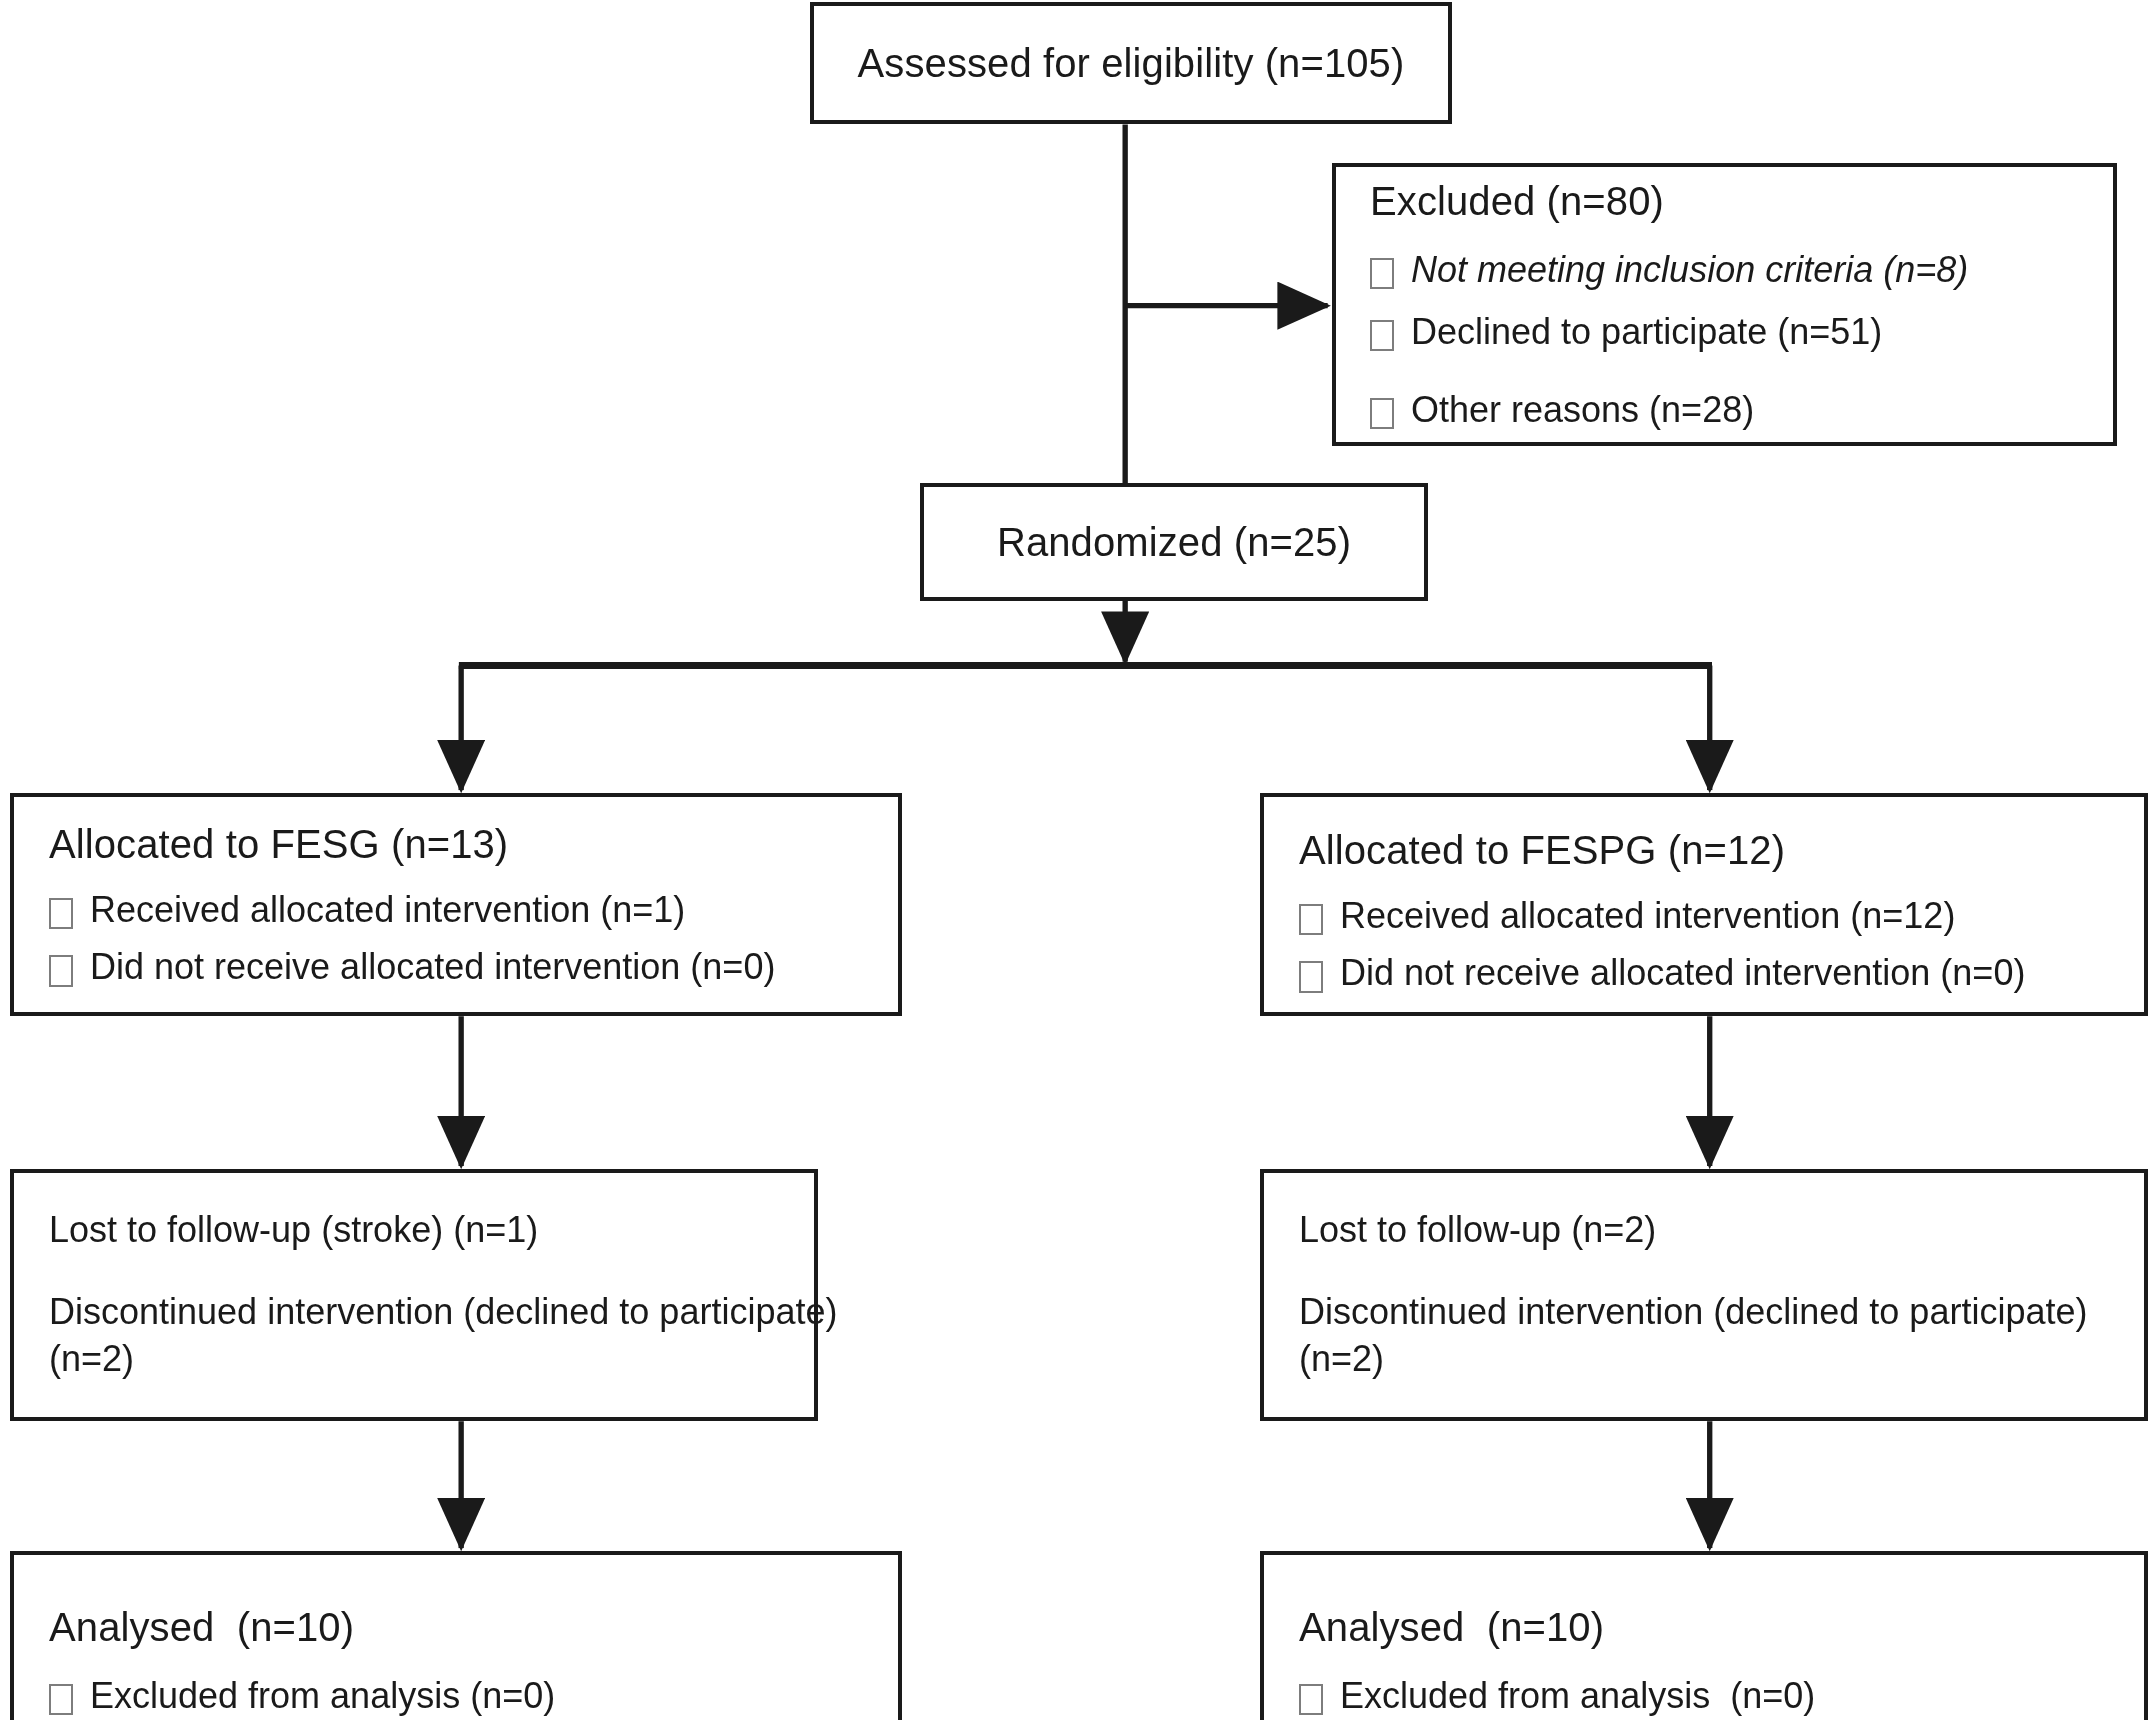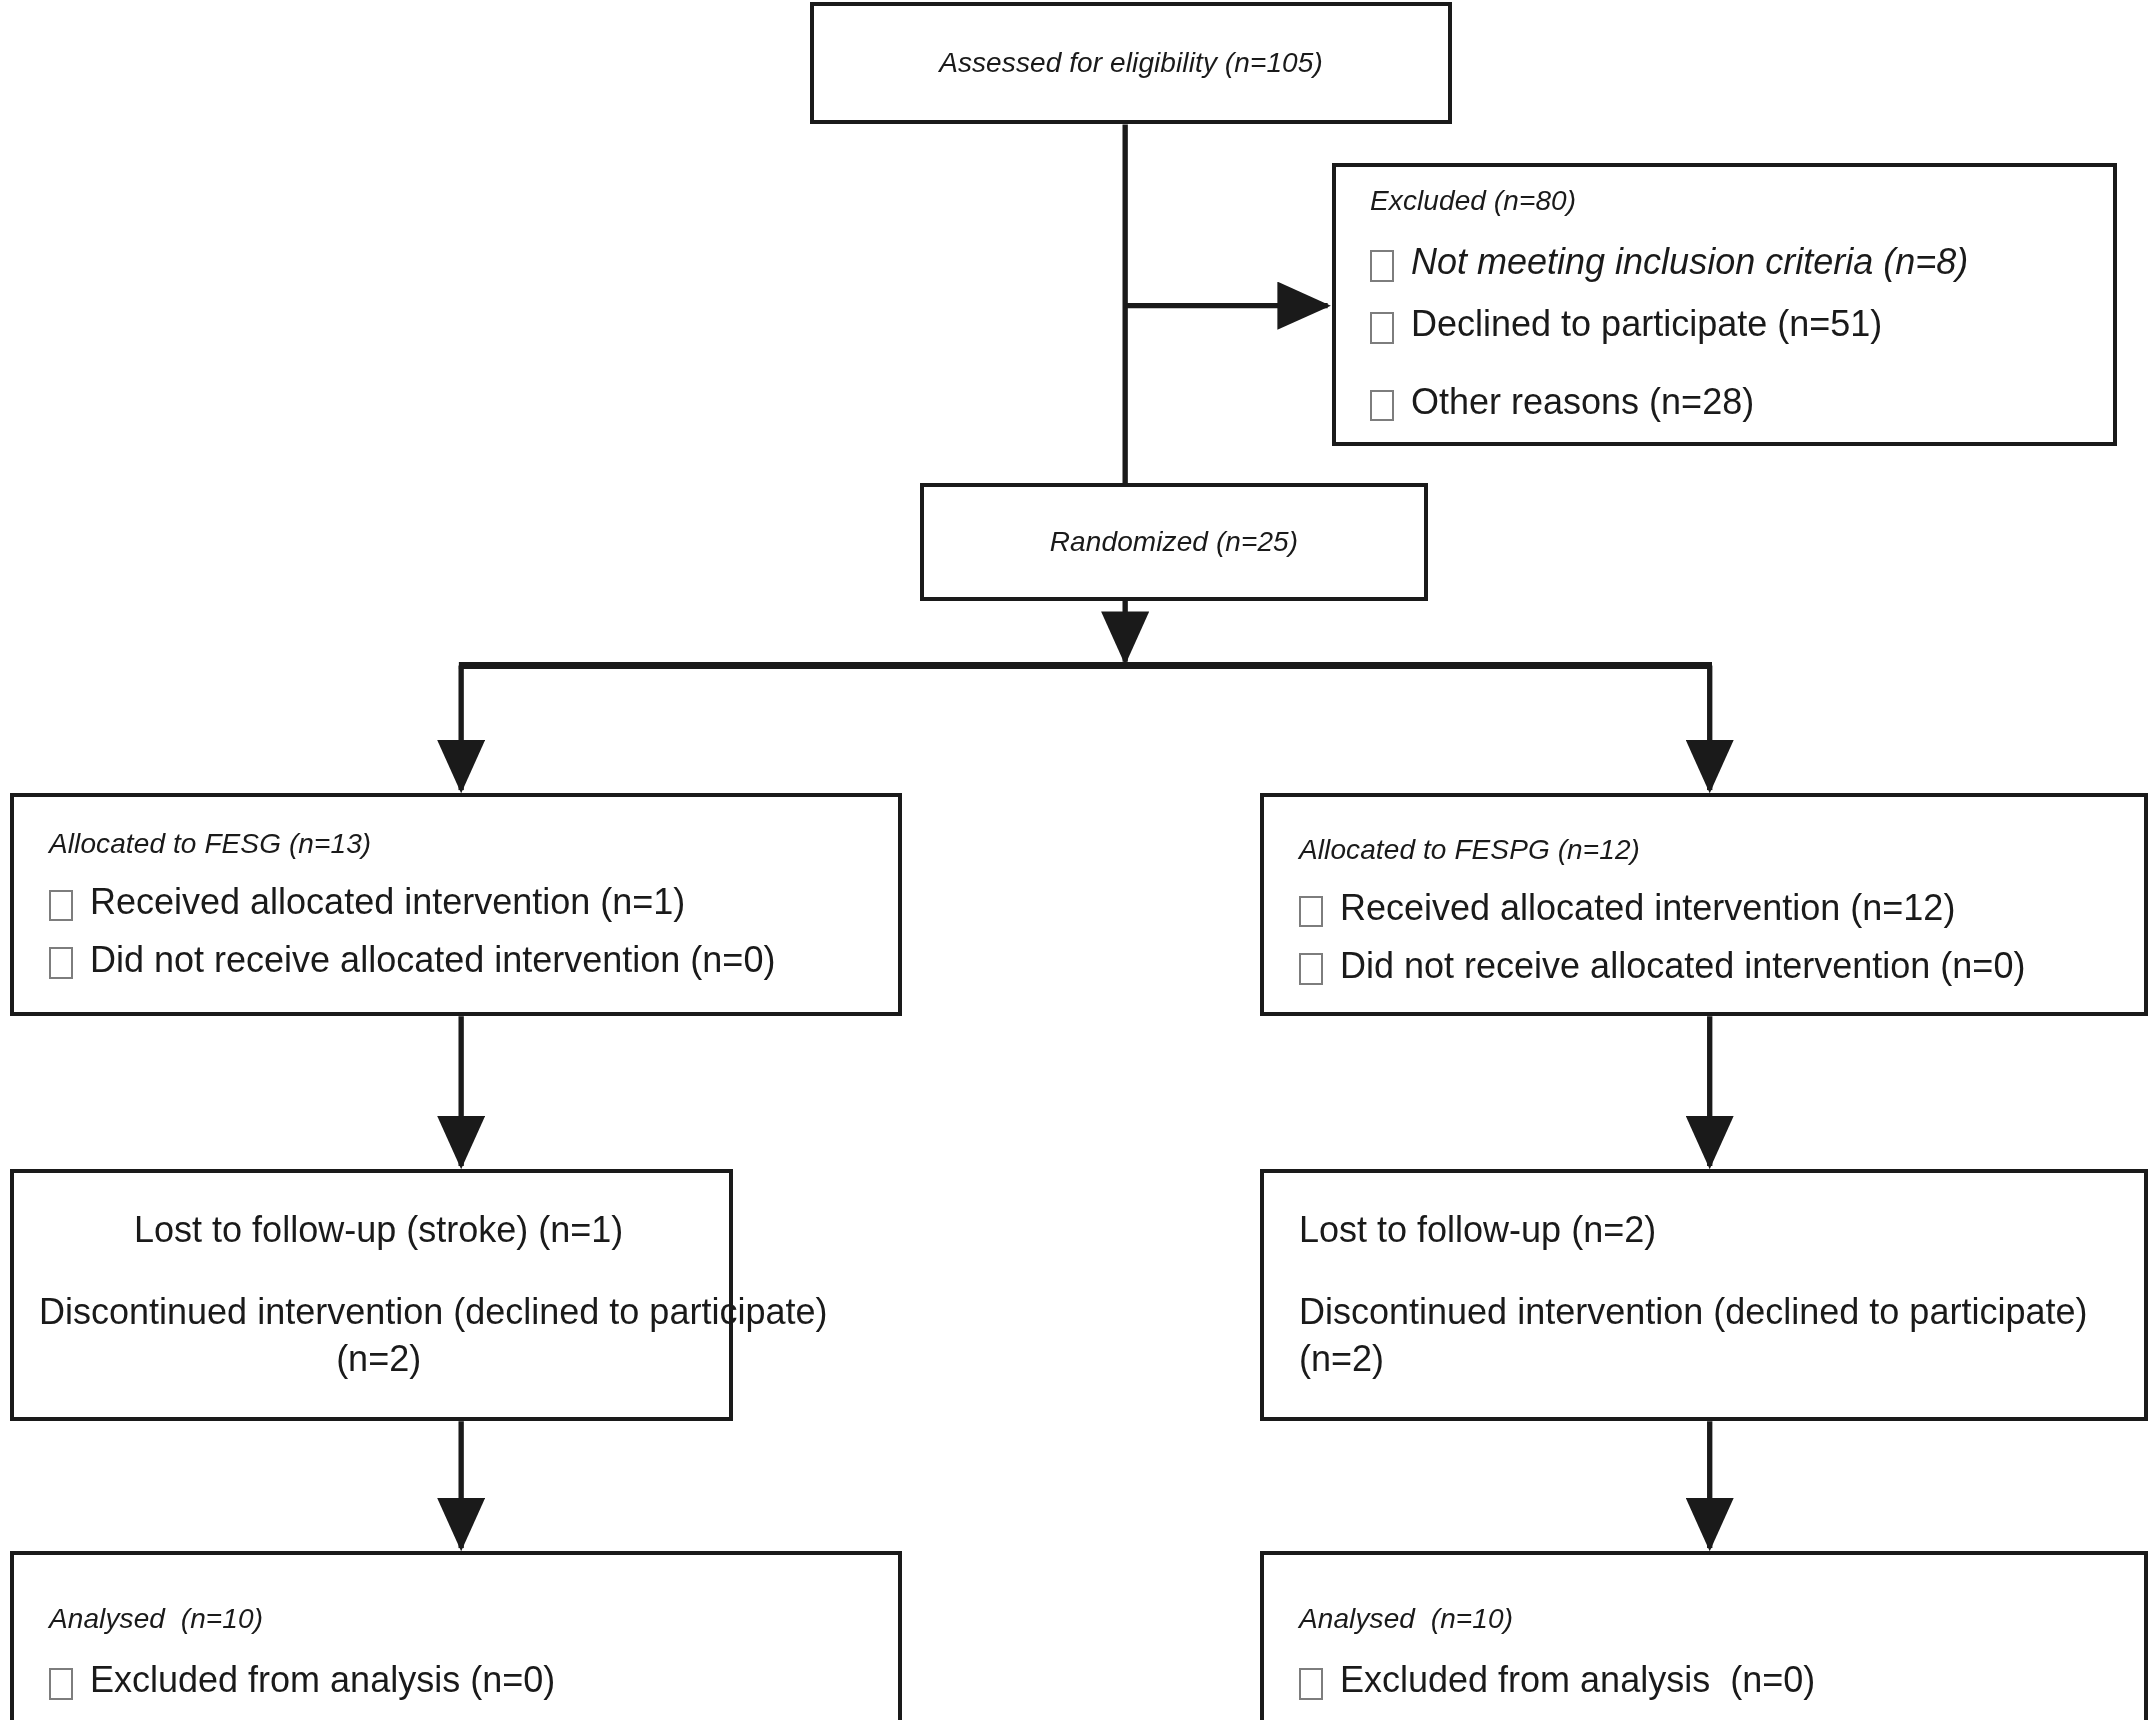"Assessed for eligibility (n=105)" .node-line { font-size: 28px -> 40px; font-style: italic -> none }
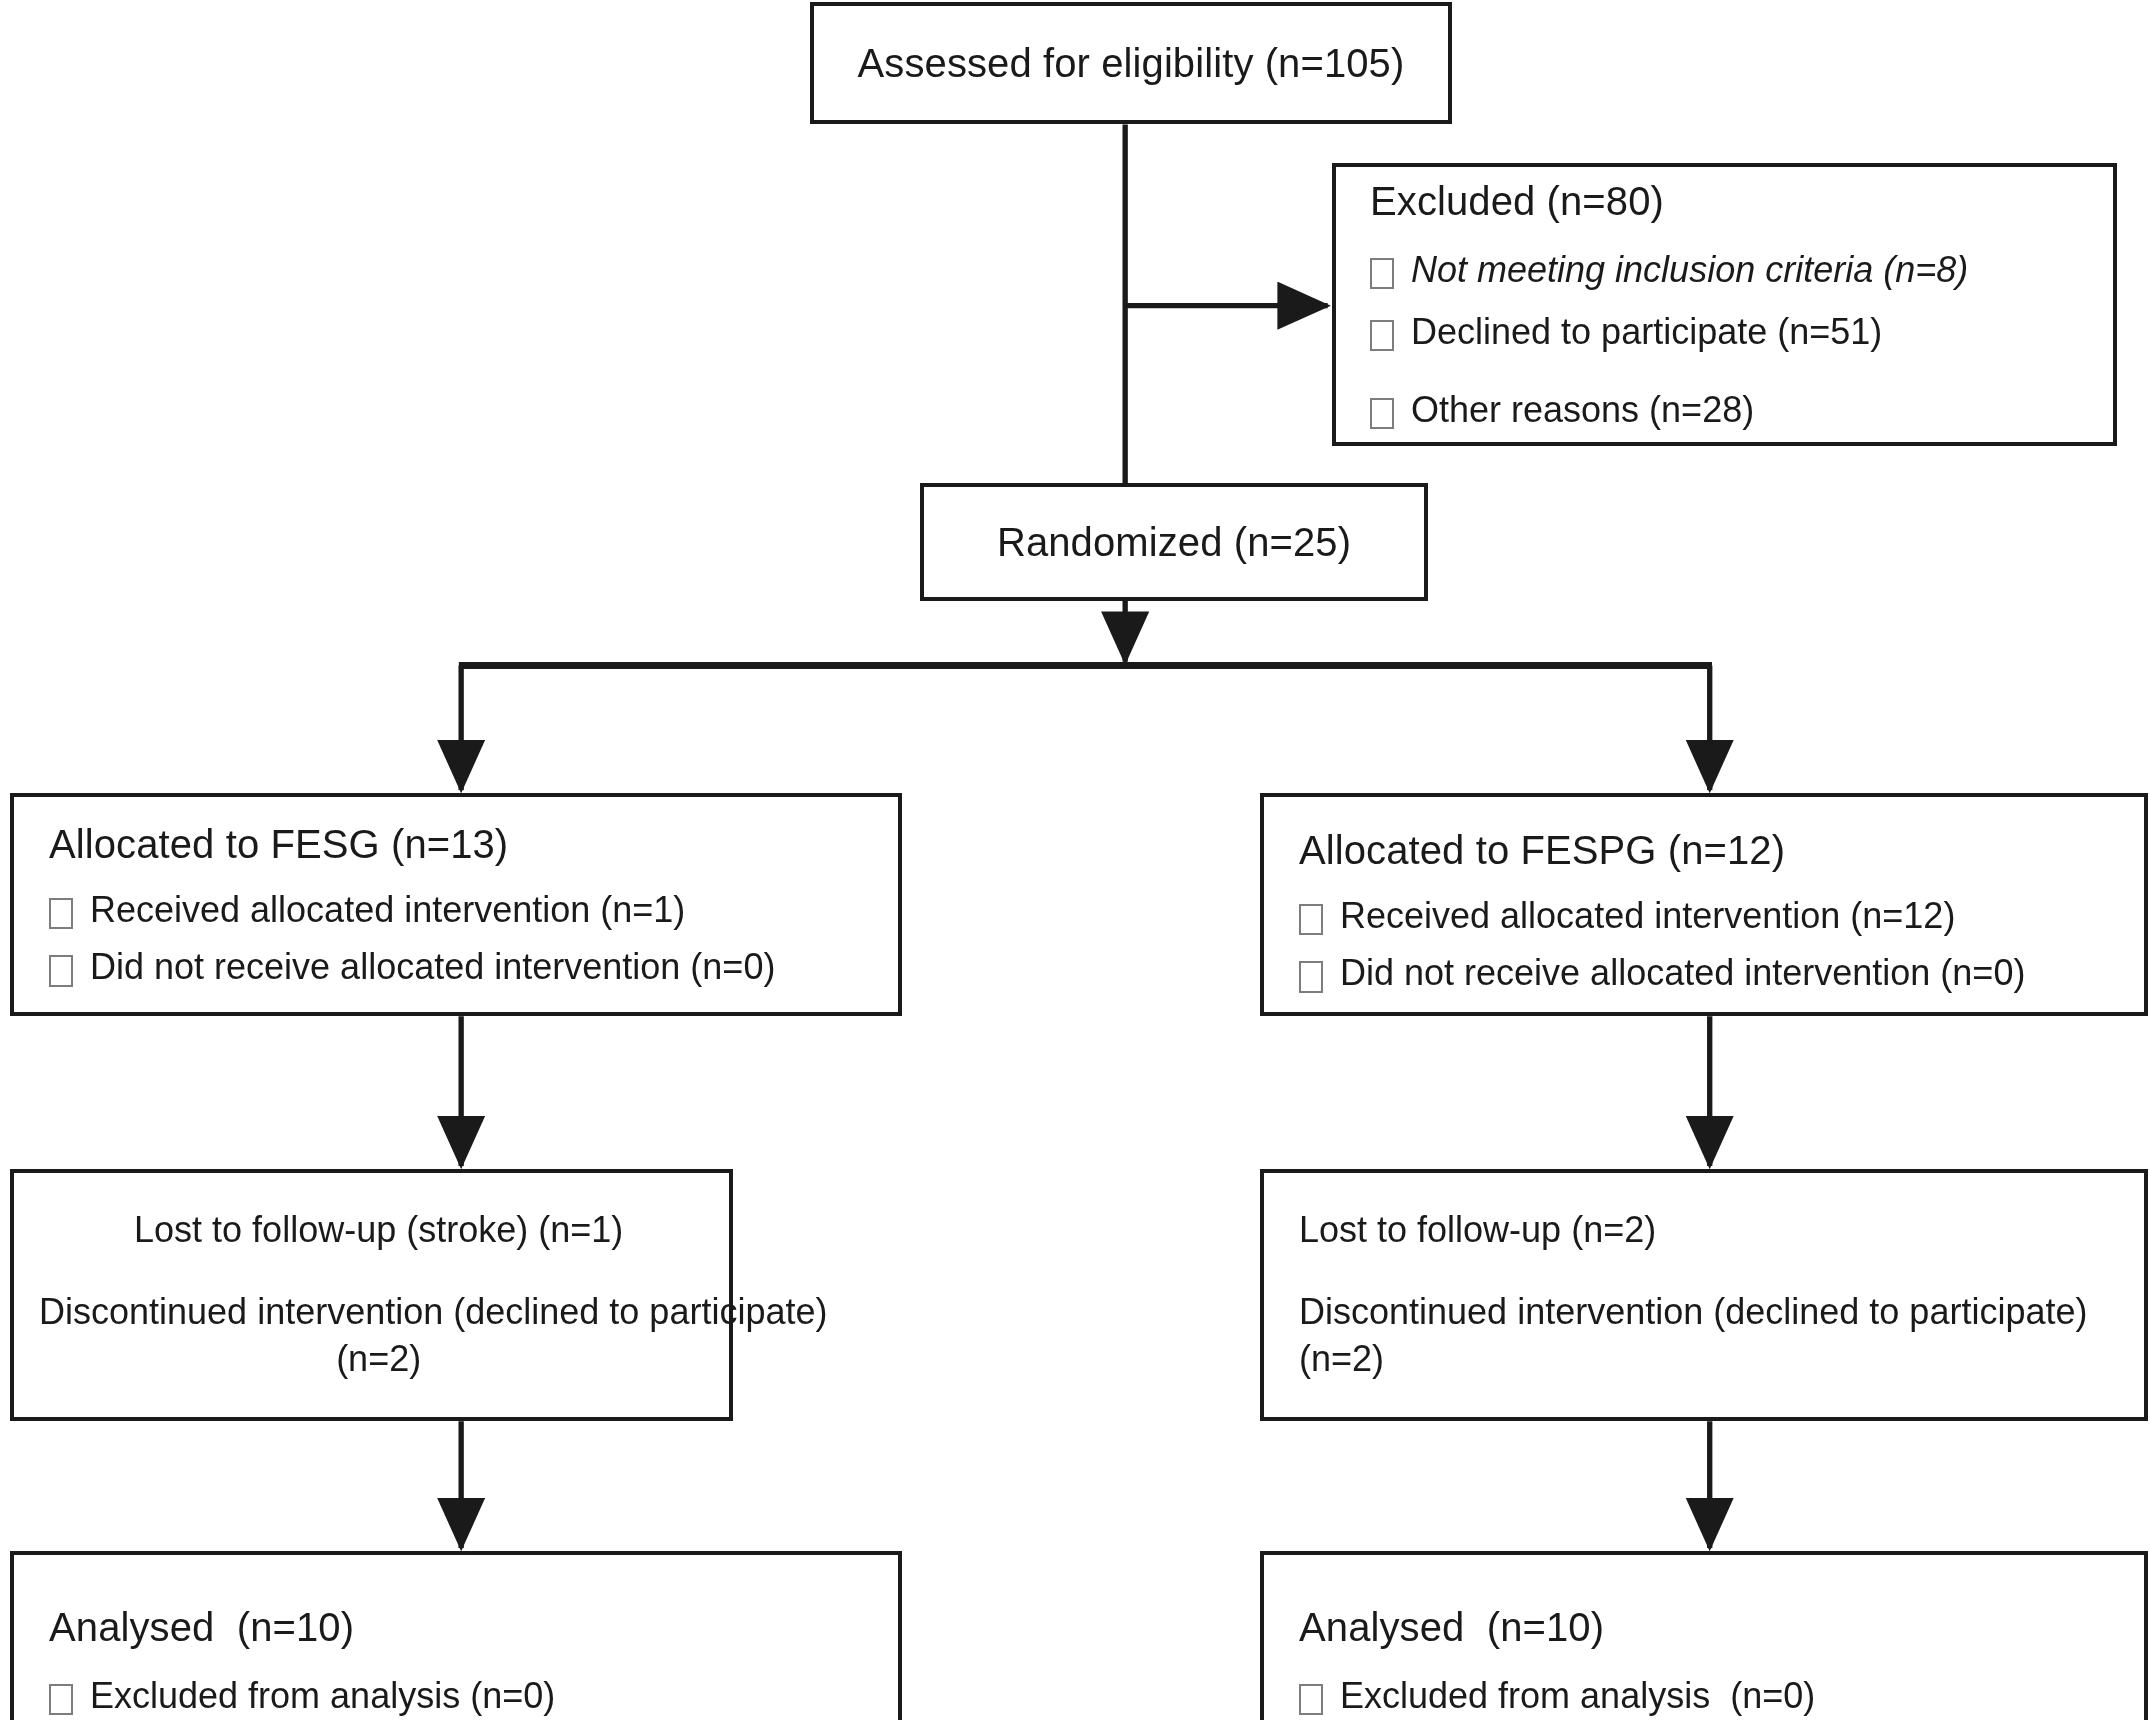"Lost to follow-up (stroke) (n=1)" div.node { padding-left: 25px -> 35px; text-align: center -> none; width: 723px -> 808px }
